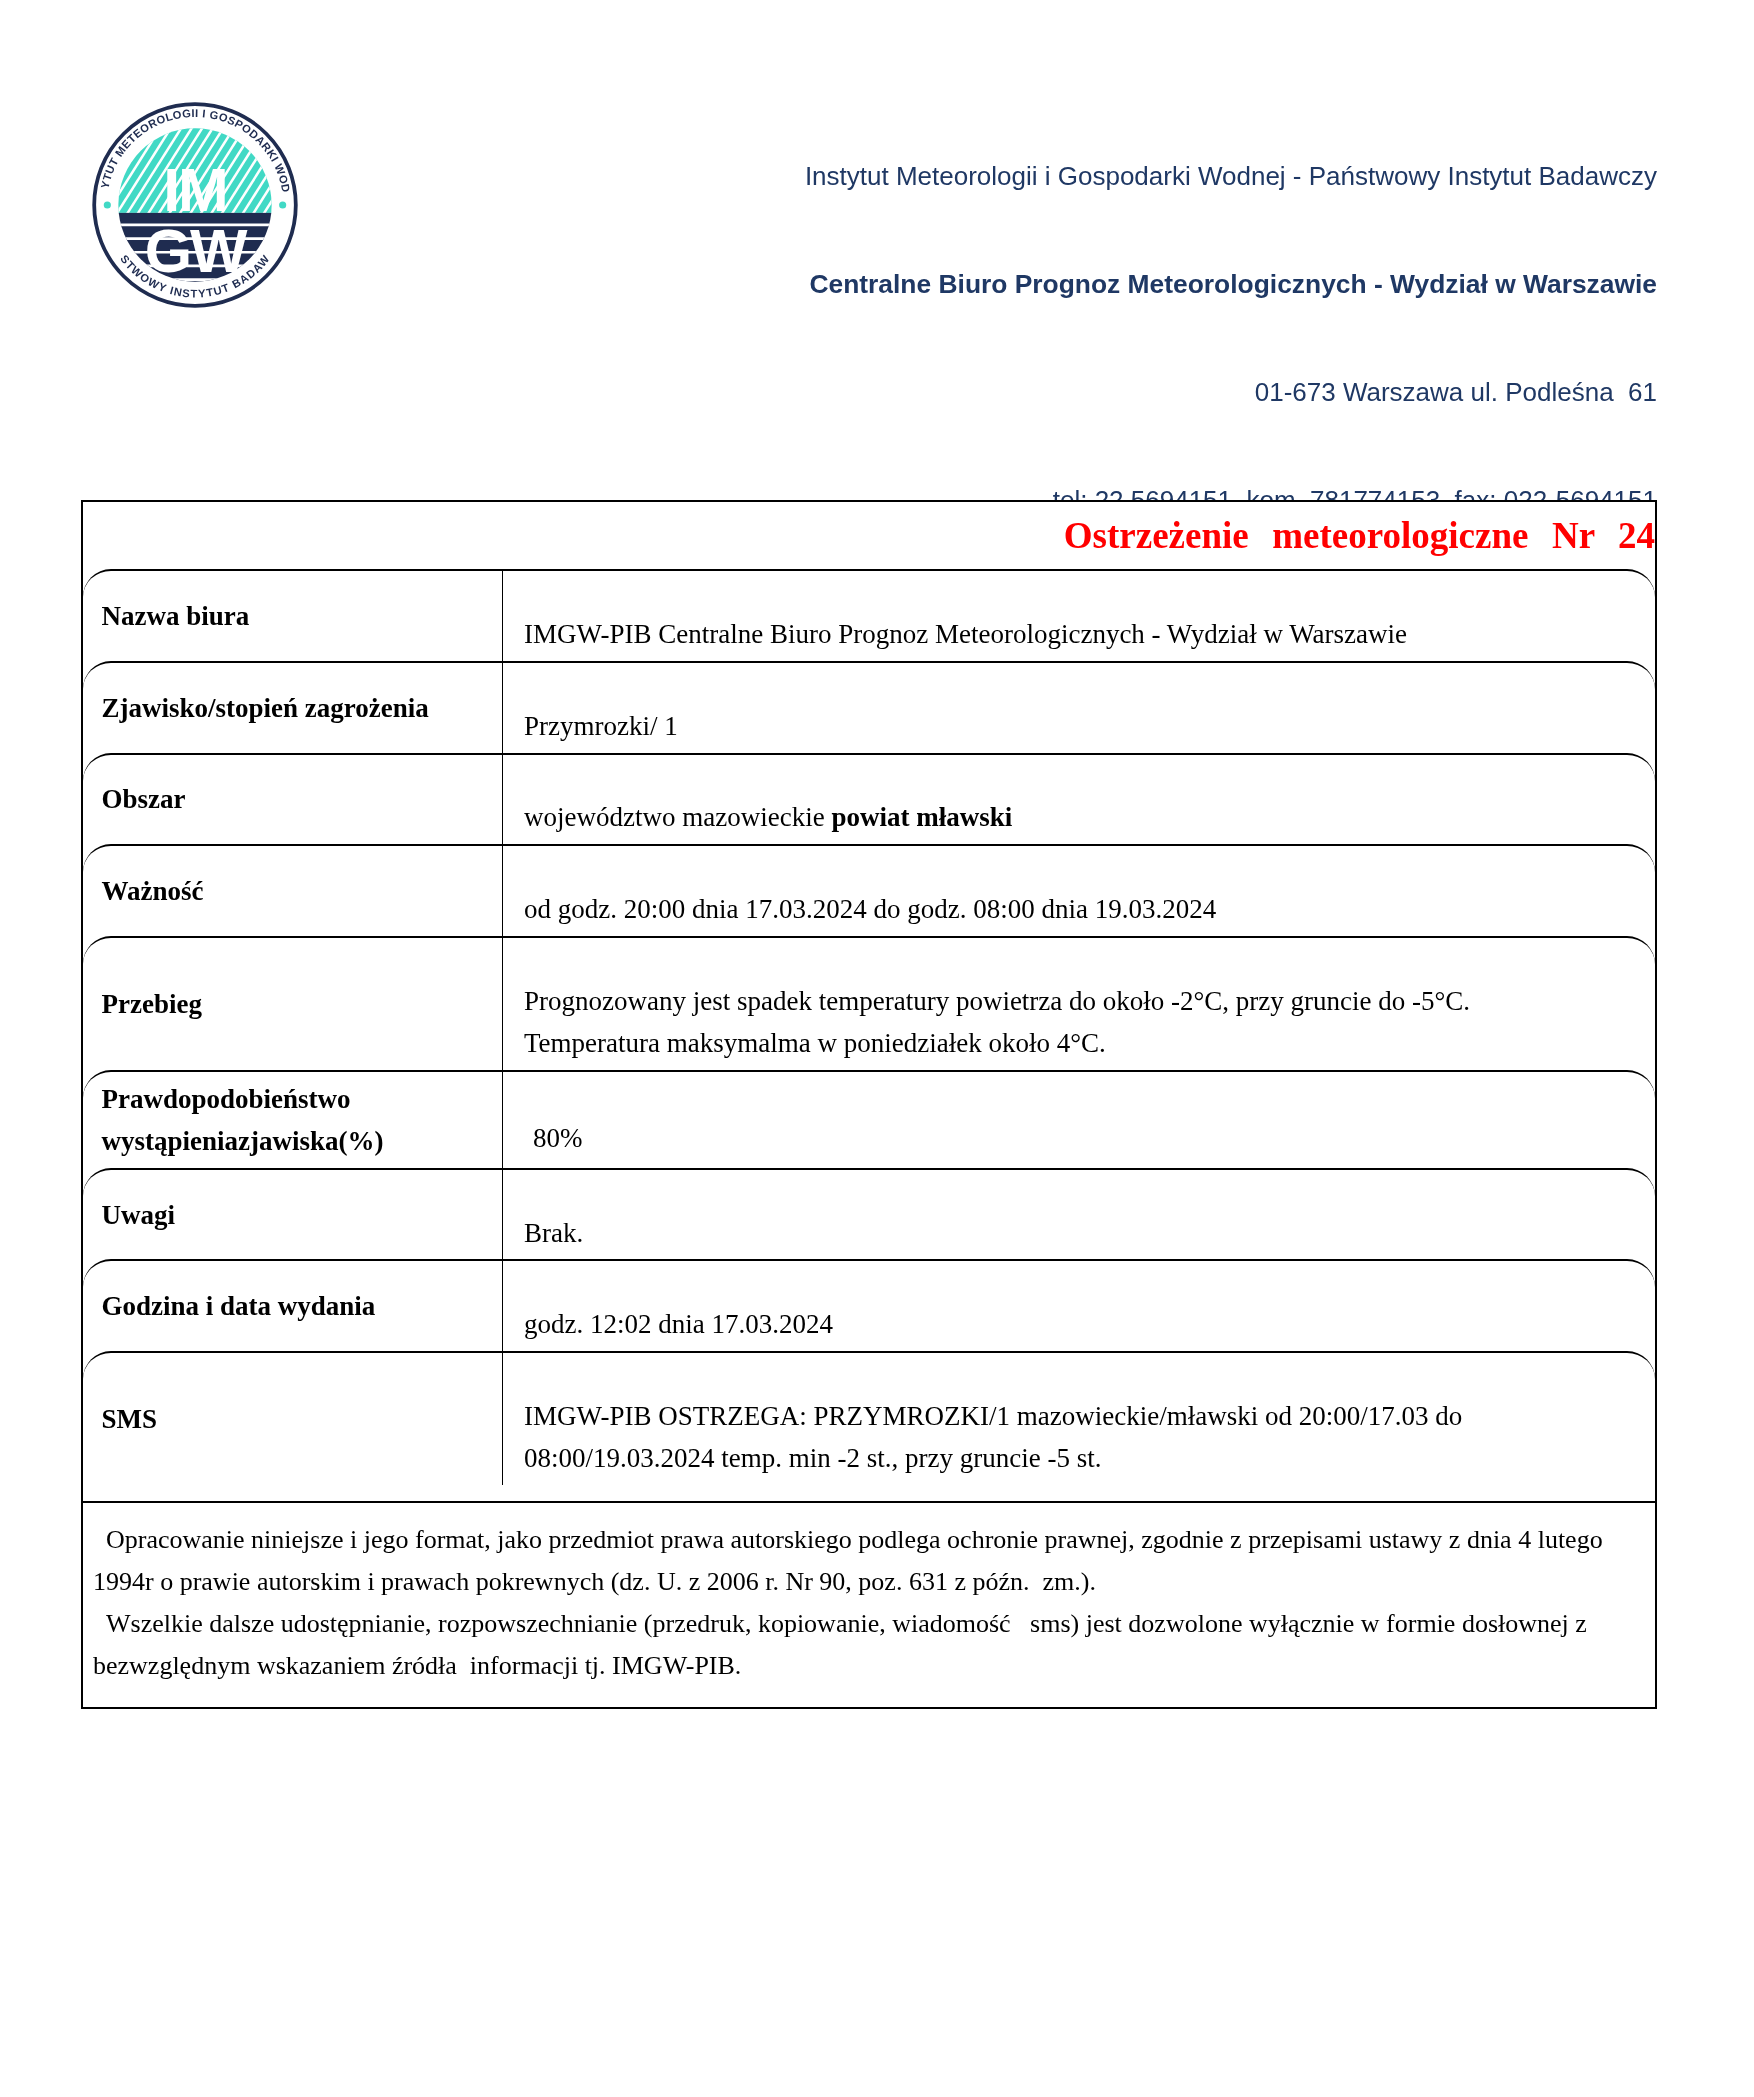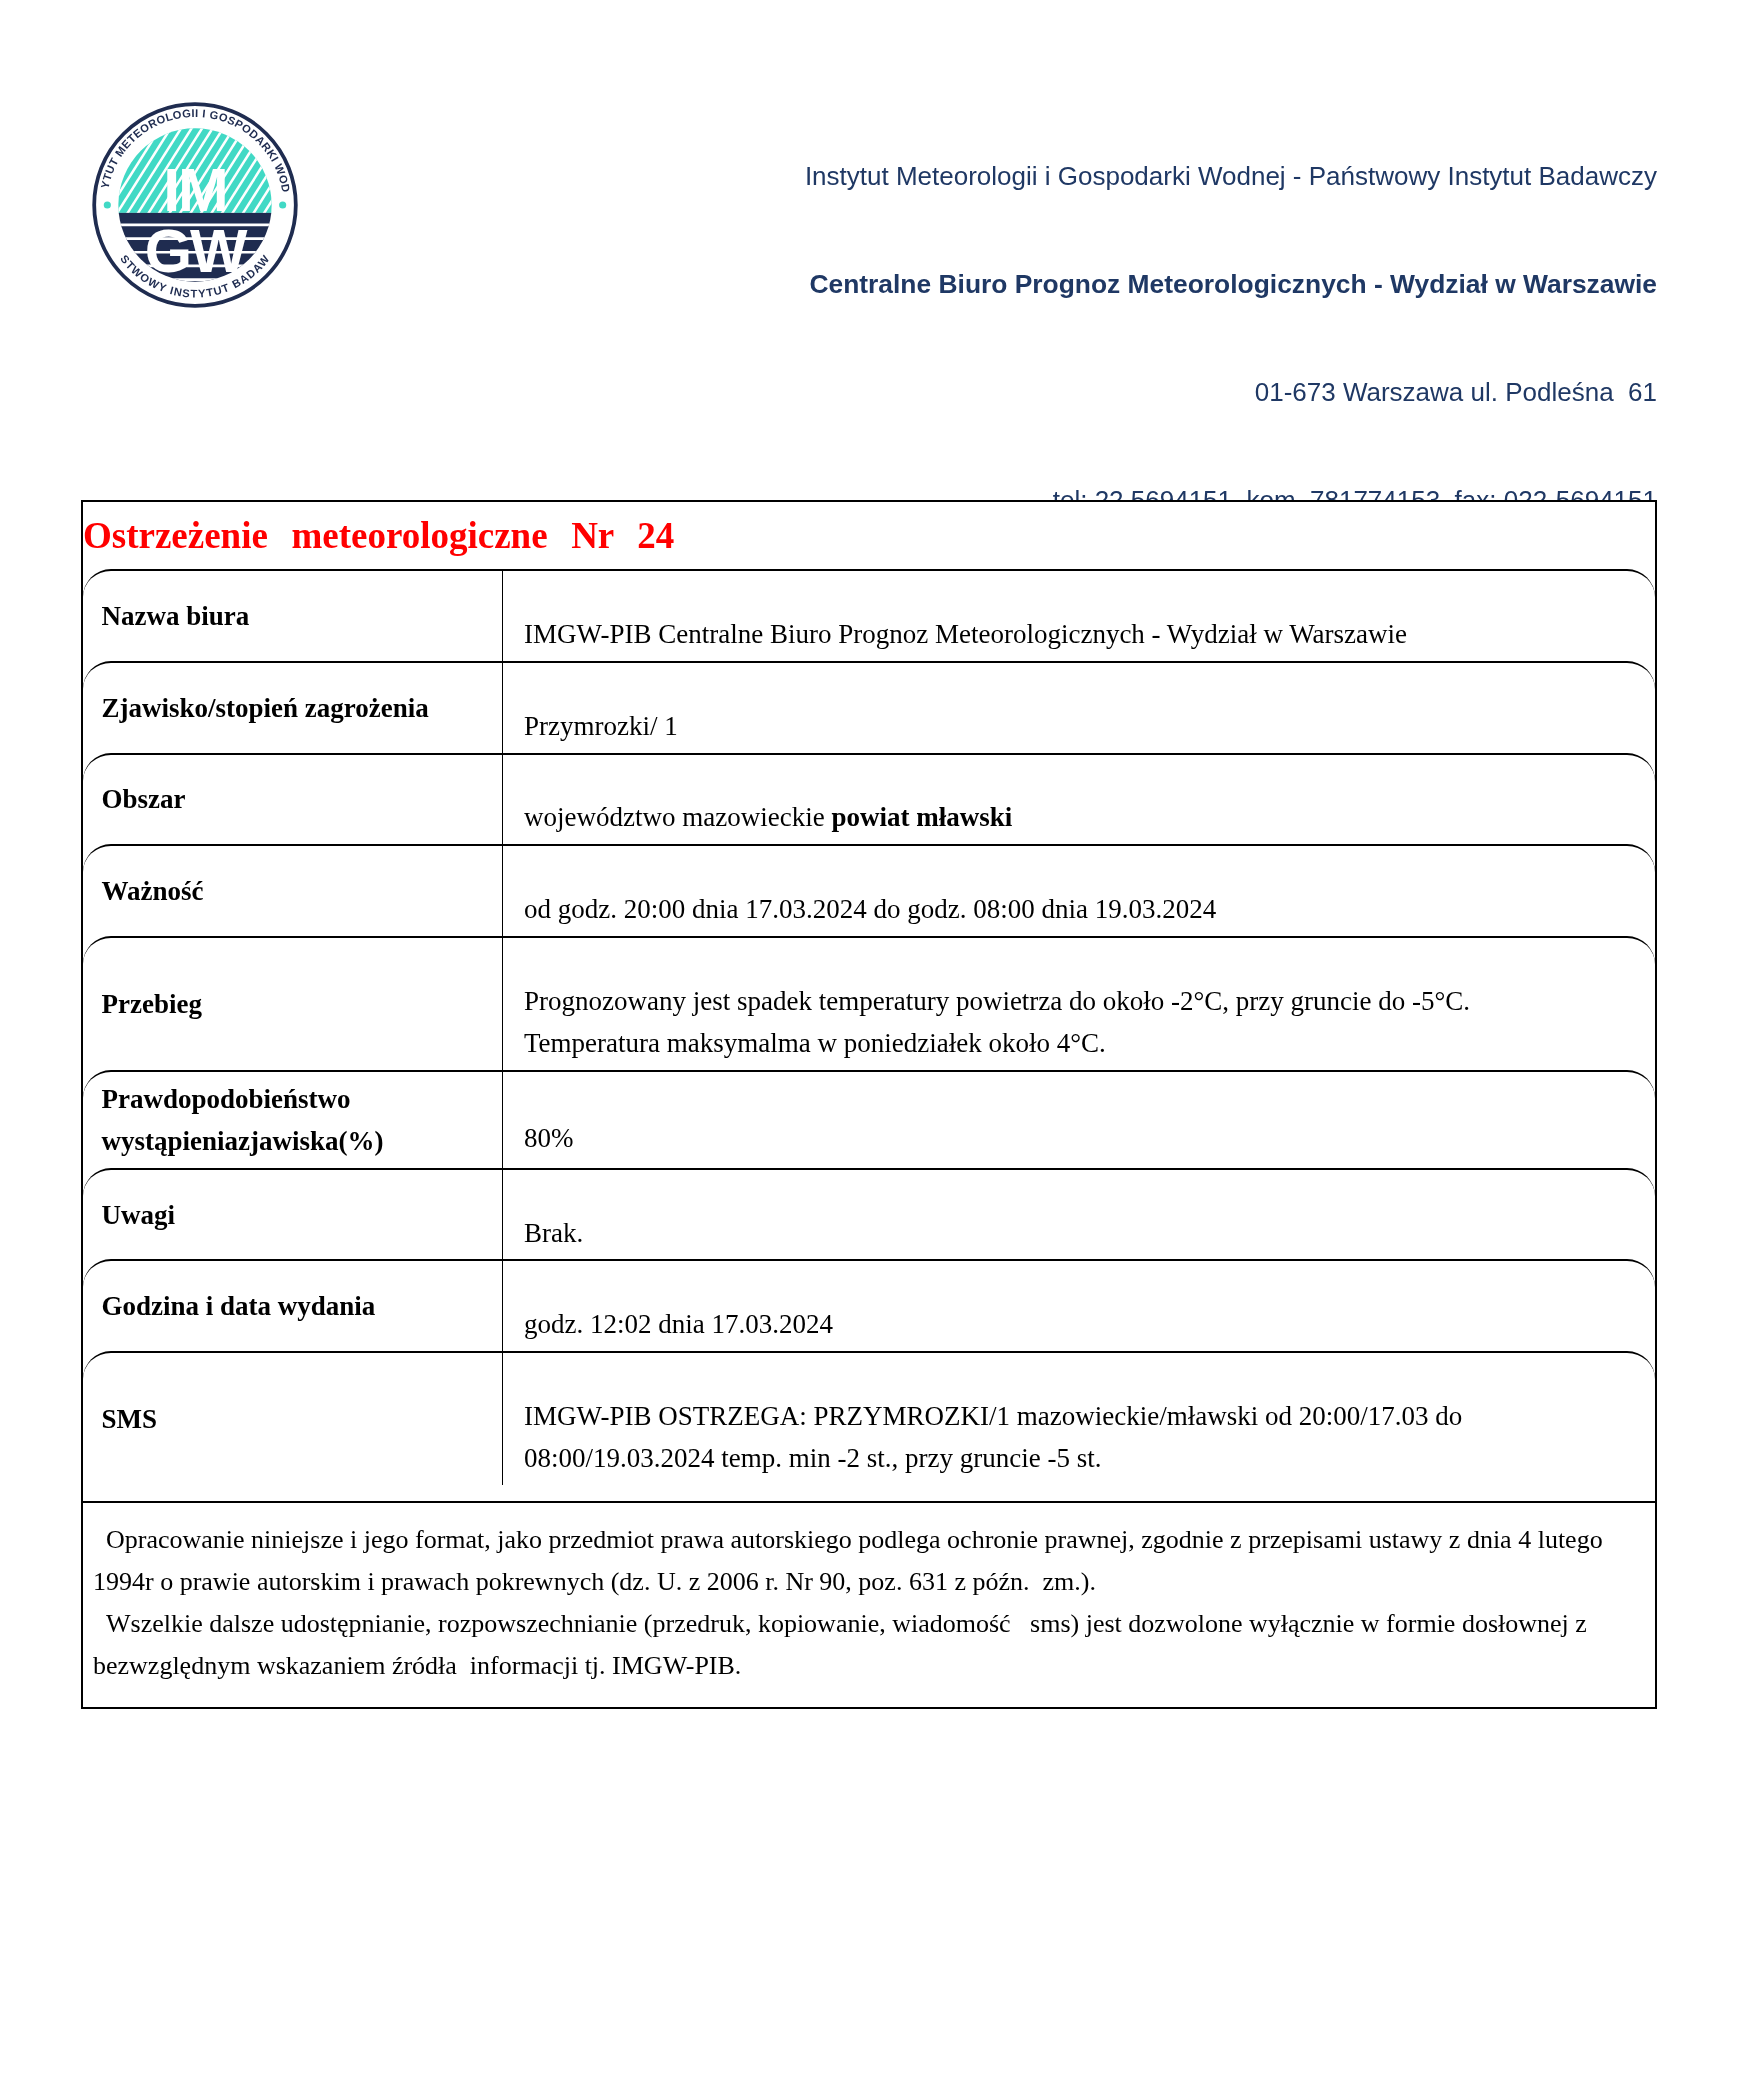"Ostrzeżenie meteorologiczne Nr 24" .ttitle { justify-content: flex-start -> flex-end }
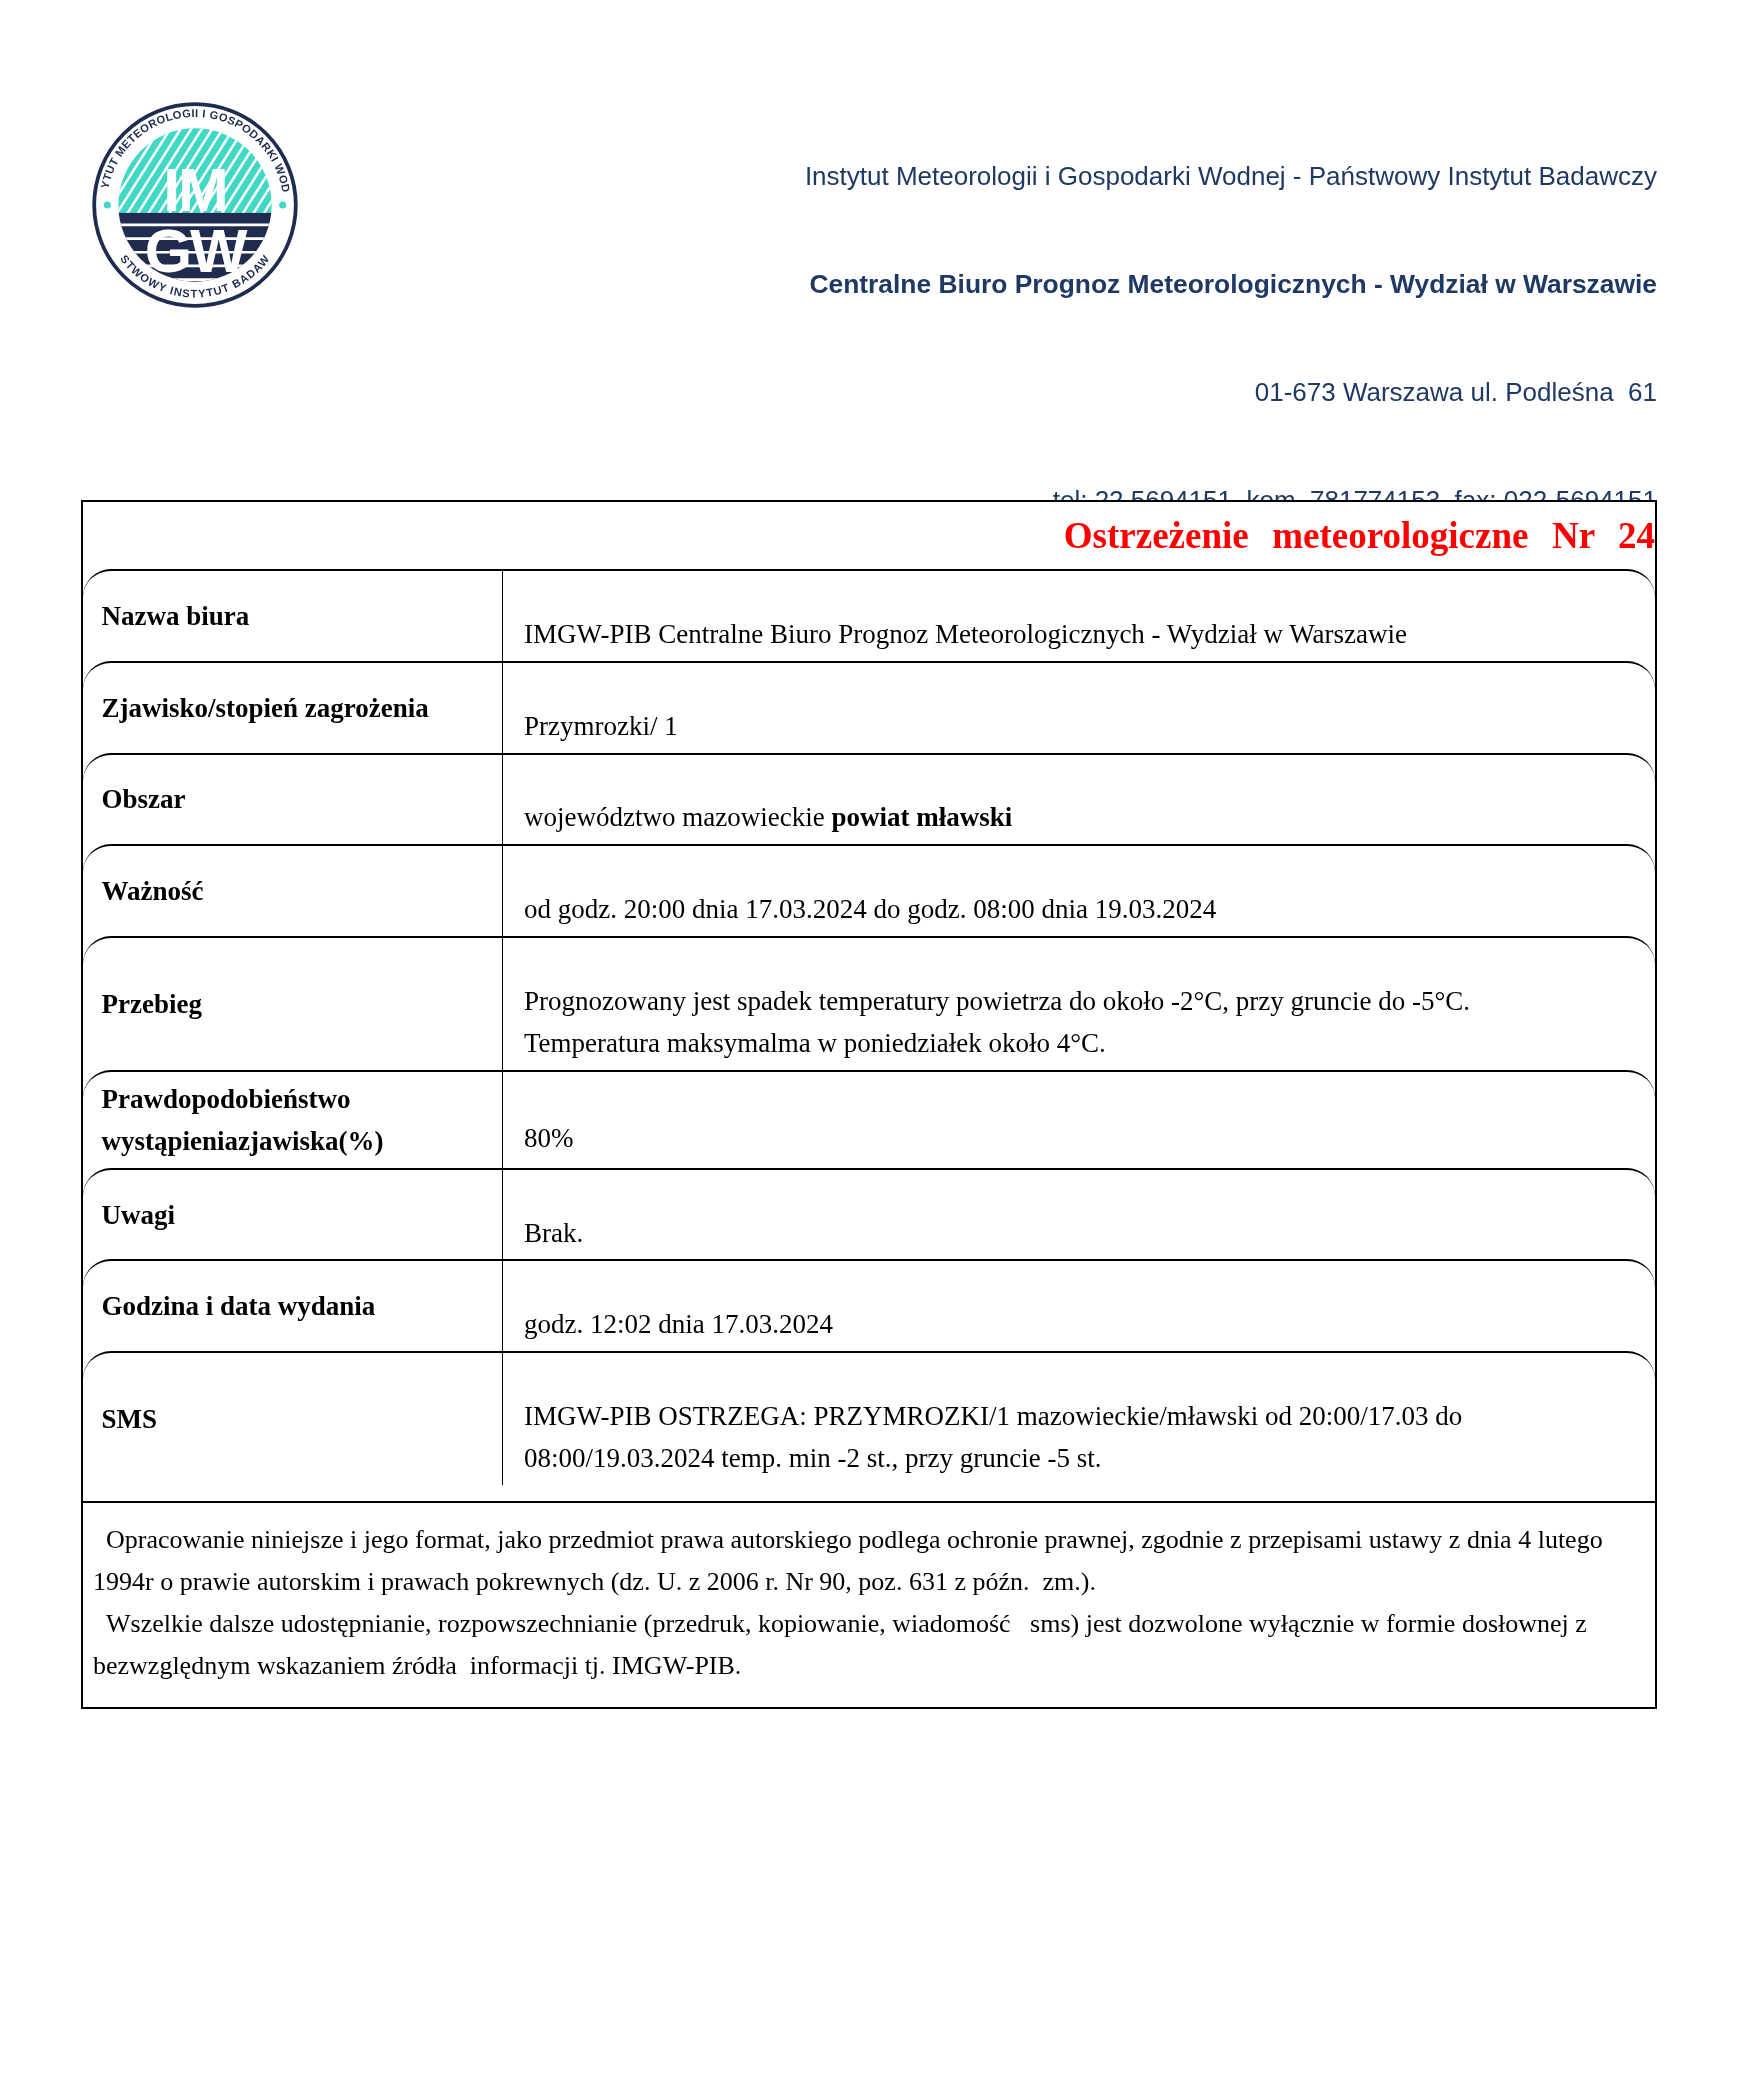"Prawdopodobieństwo" .trow.h218 { gap: none -> 9px }
